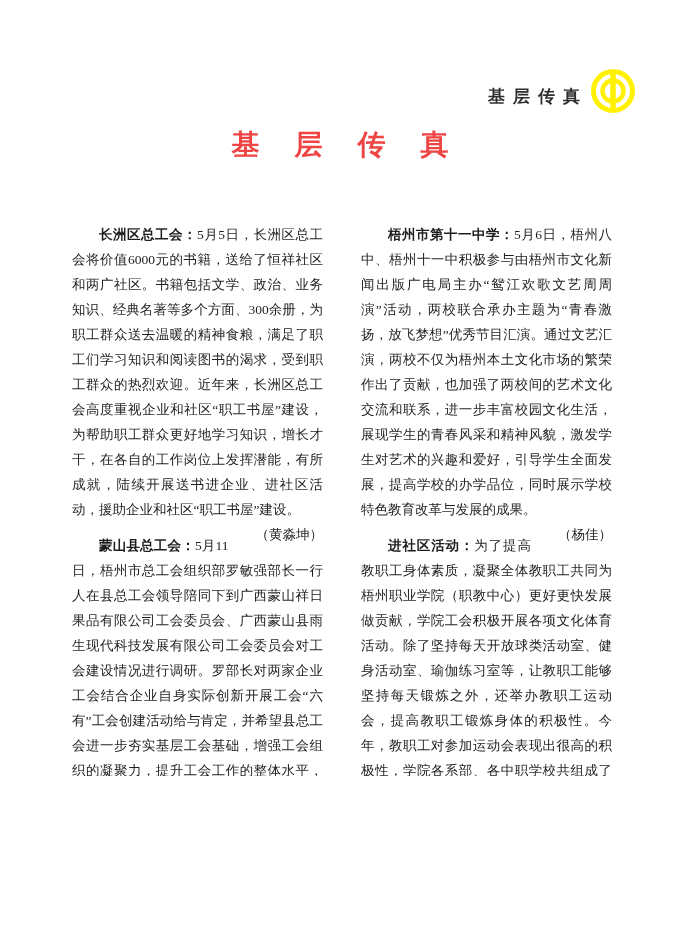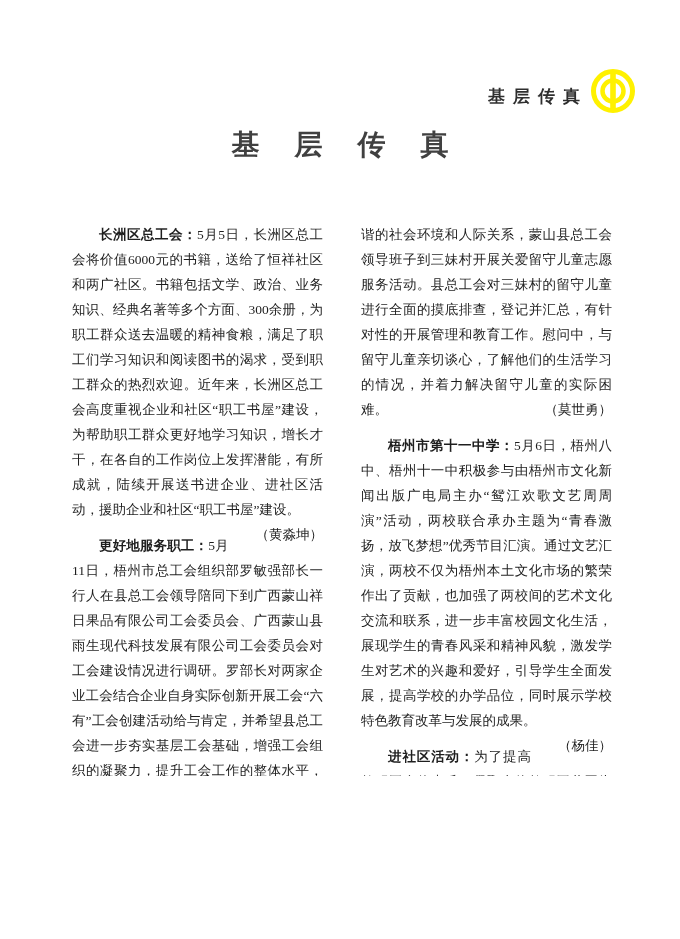"基 层 传 真" .page-title { color: #404040 -> #ef4444 }
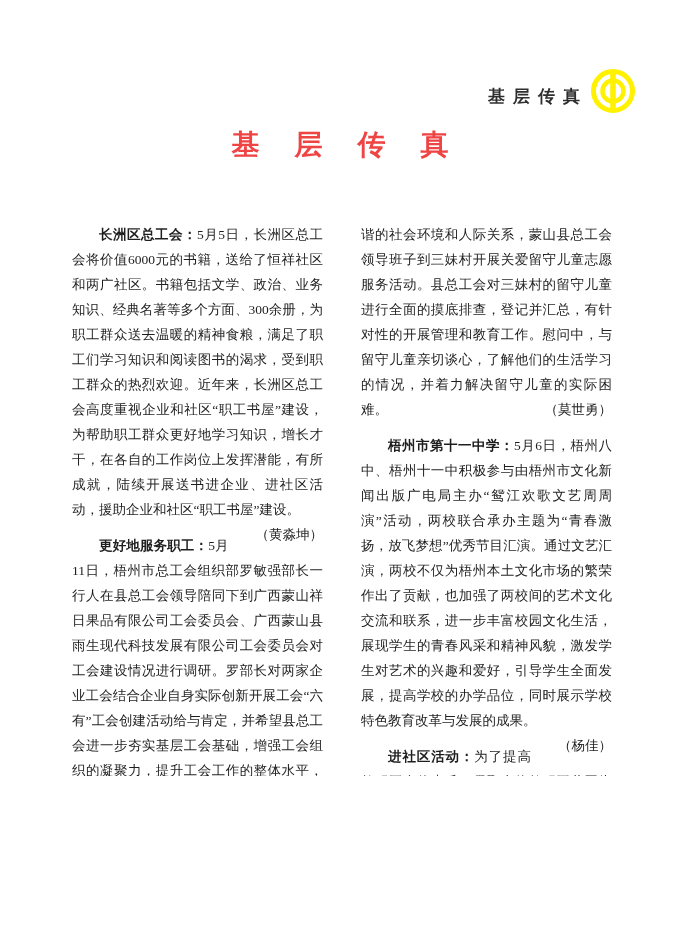"谐的社会环境和人际关系，蒙山县总工会领导班子到三妹村开展关爱留守儿童志愿服务活动" p.para { html: <p><span>谐的社会环境和人际关系，蒙山县总工会领导班子到三妹村开展关爱留守儿童志愿服务活动。县总工会对三妹村的留守儿童进行全面的摸底排查，登记并汇总，有针对性的开展管理和教育工作。慰问中，与留守儿童亲切谈心，了解他们的生活学习的情况，并着力解决留守儿童的实际困难。</span><span>（莫世勇）</span></p> -> none }
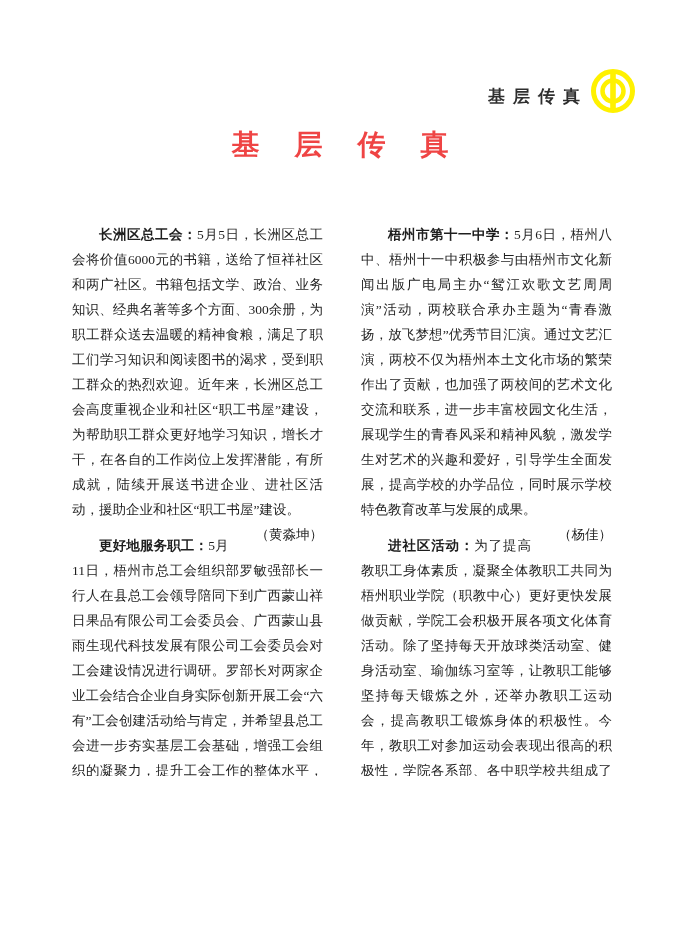"更好地服务职工：" span.lead { text: 更好地服务职工 -> 蒙山县总工会 }
